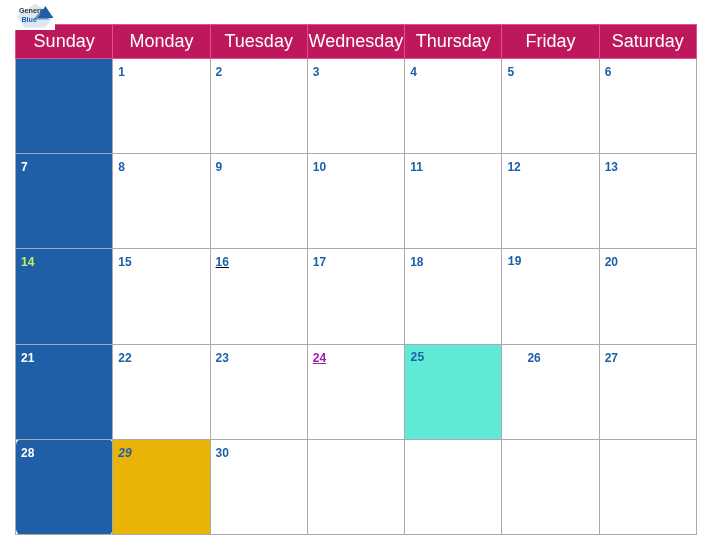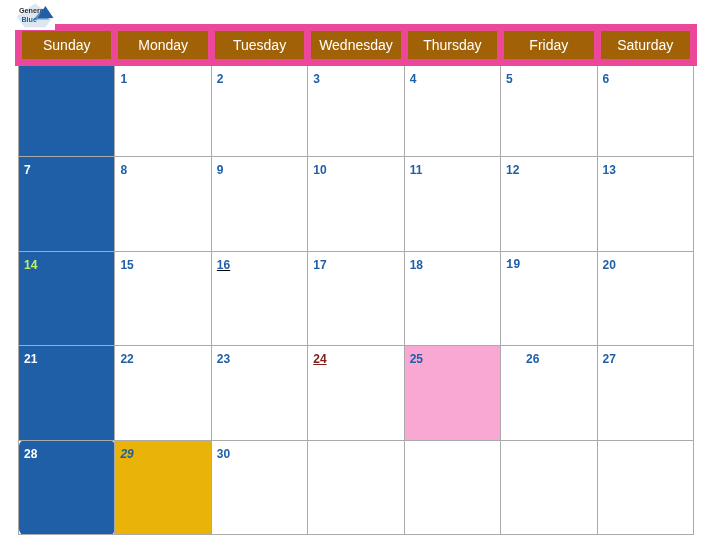"Sunday" .calendar th { background-color: #a16207 -> #be185d; border: 7px solid #ec4899 -> 1px solid #ec4899; font-size: 14px -> 18px }
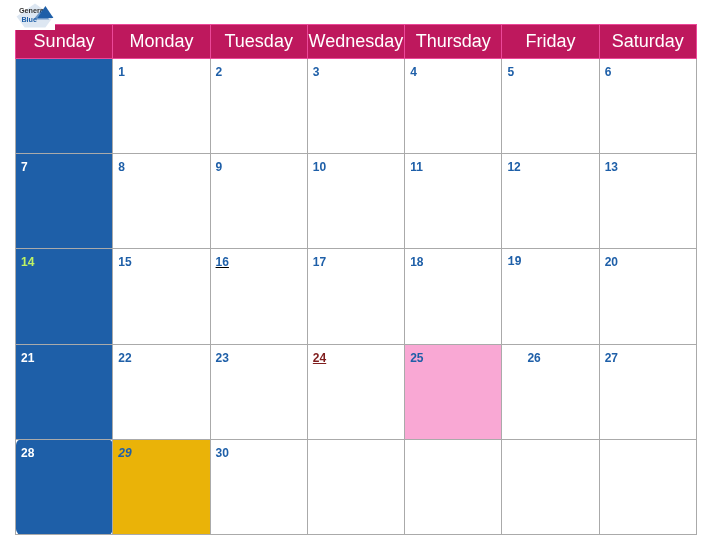"24" span.day-number { color: #7f1d1d -> #a21caf }
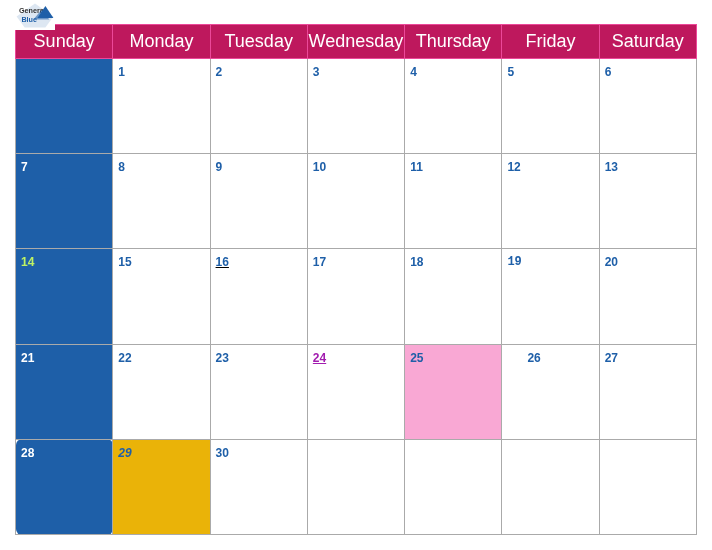"25" td { background-color: #f9a8d4 -> #5eead4; font-family: none -> Liberation Mono, monospace }
